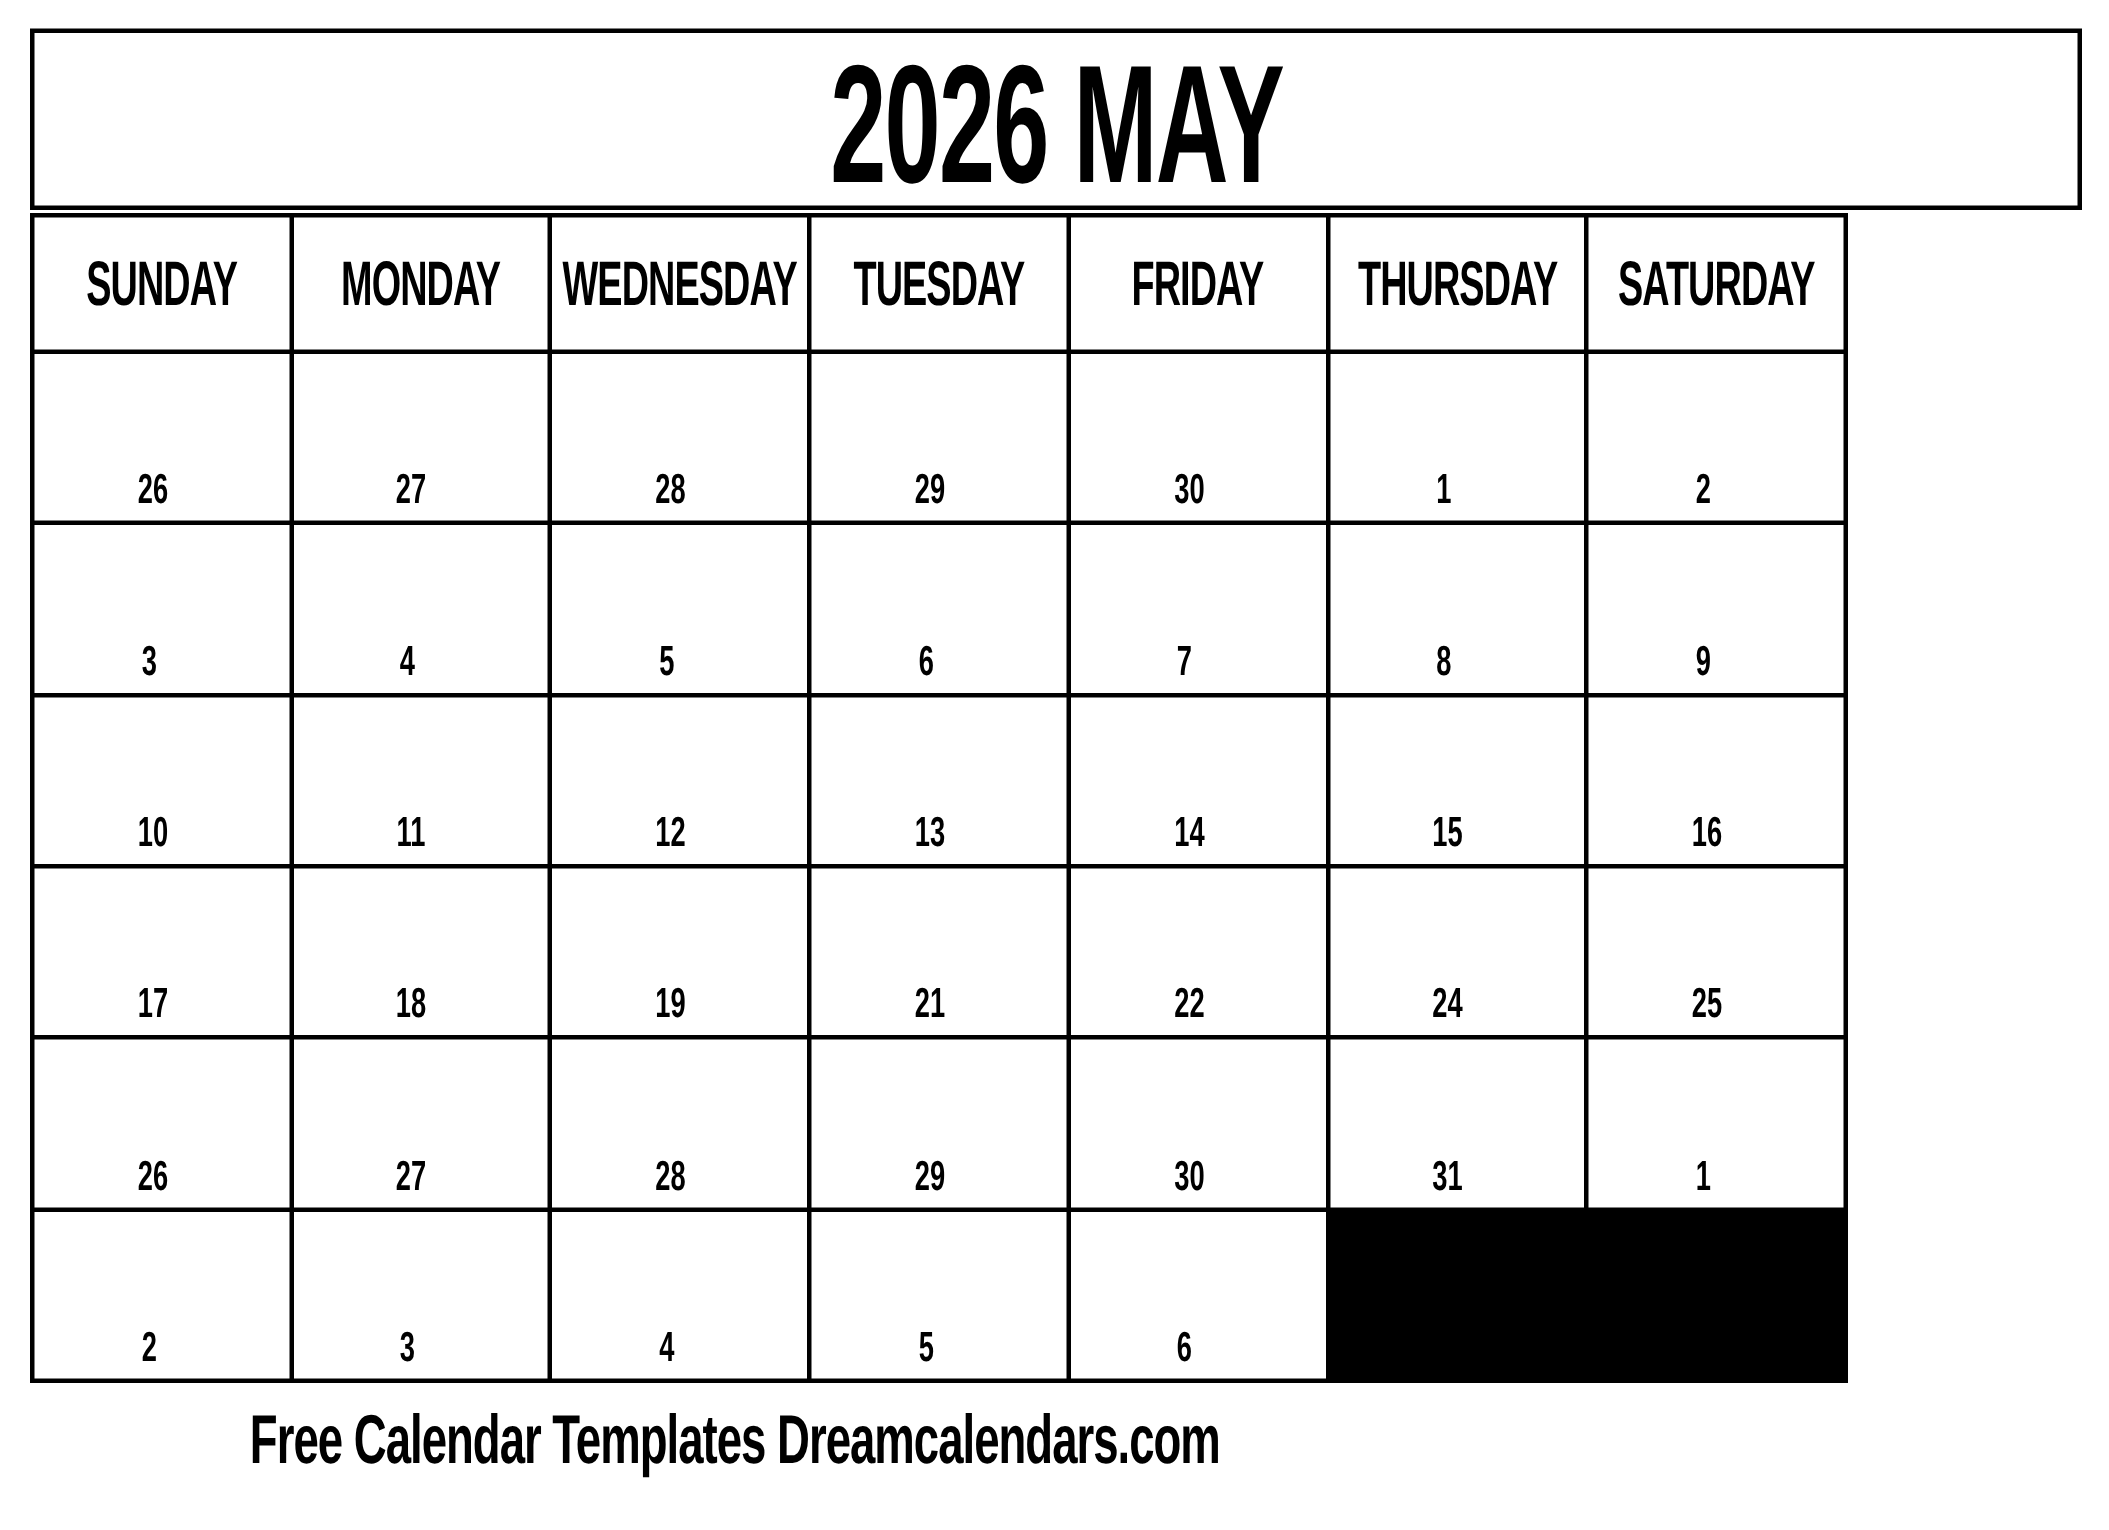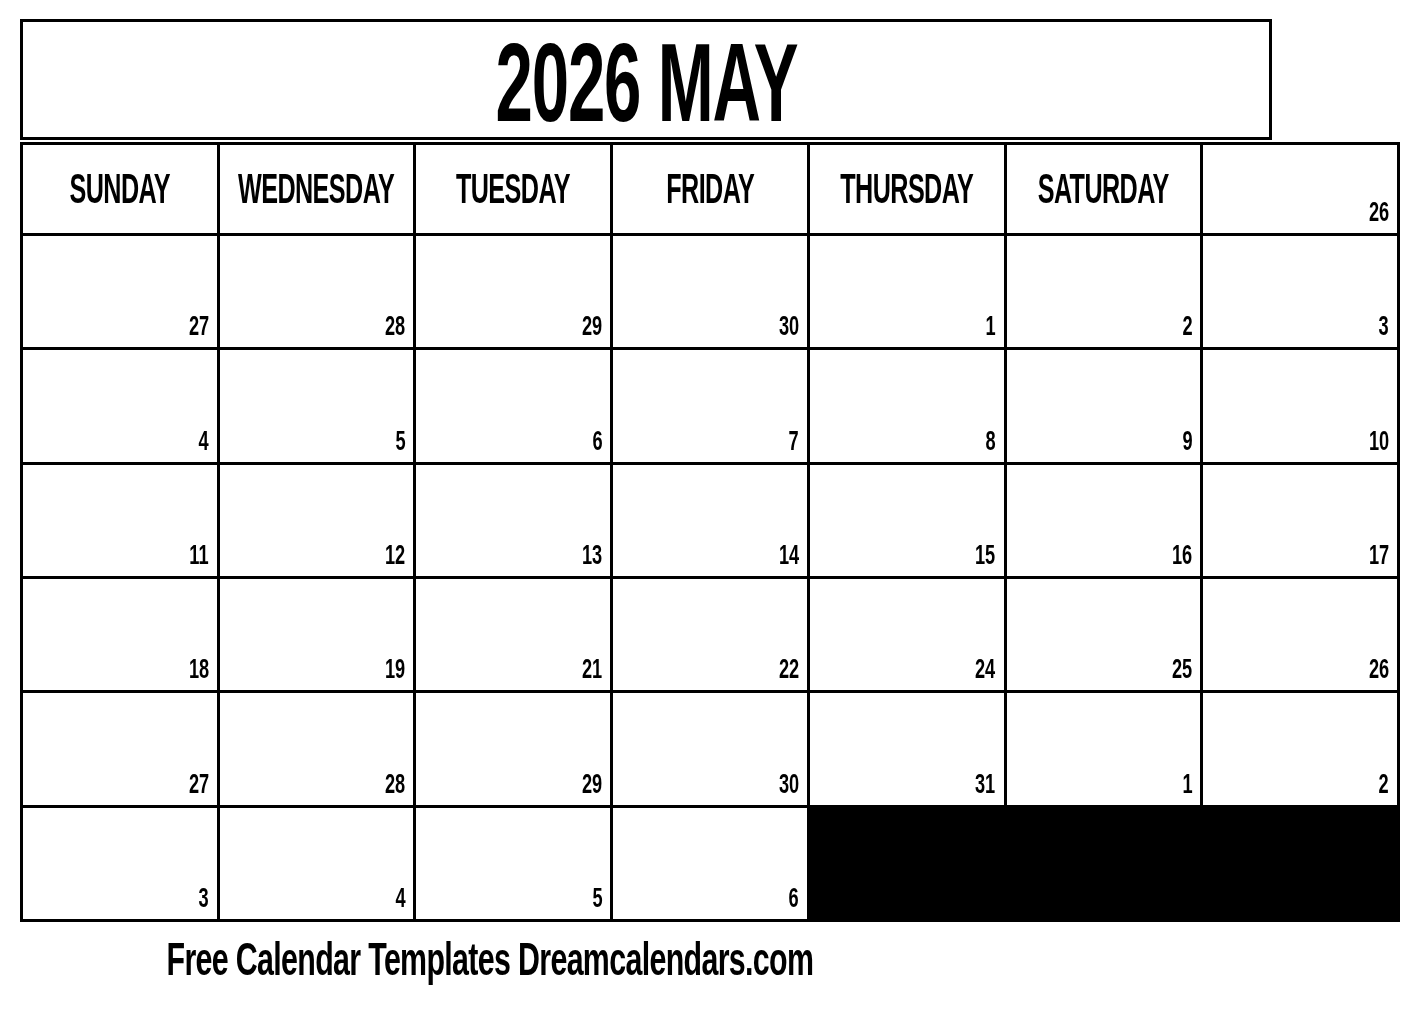"2026 MAY" .title-box { width: 1252px -> 1368px }
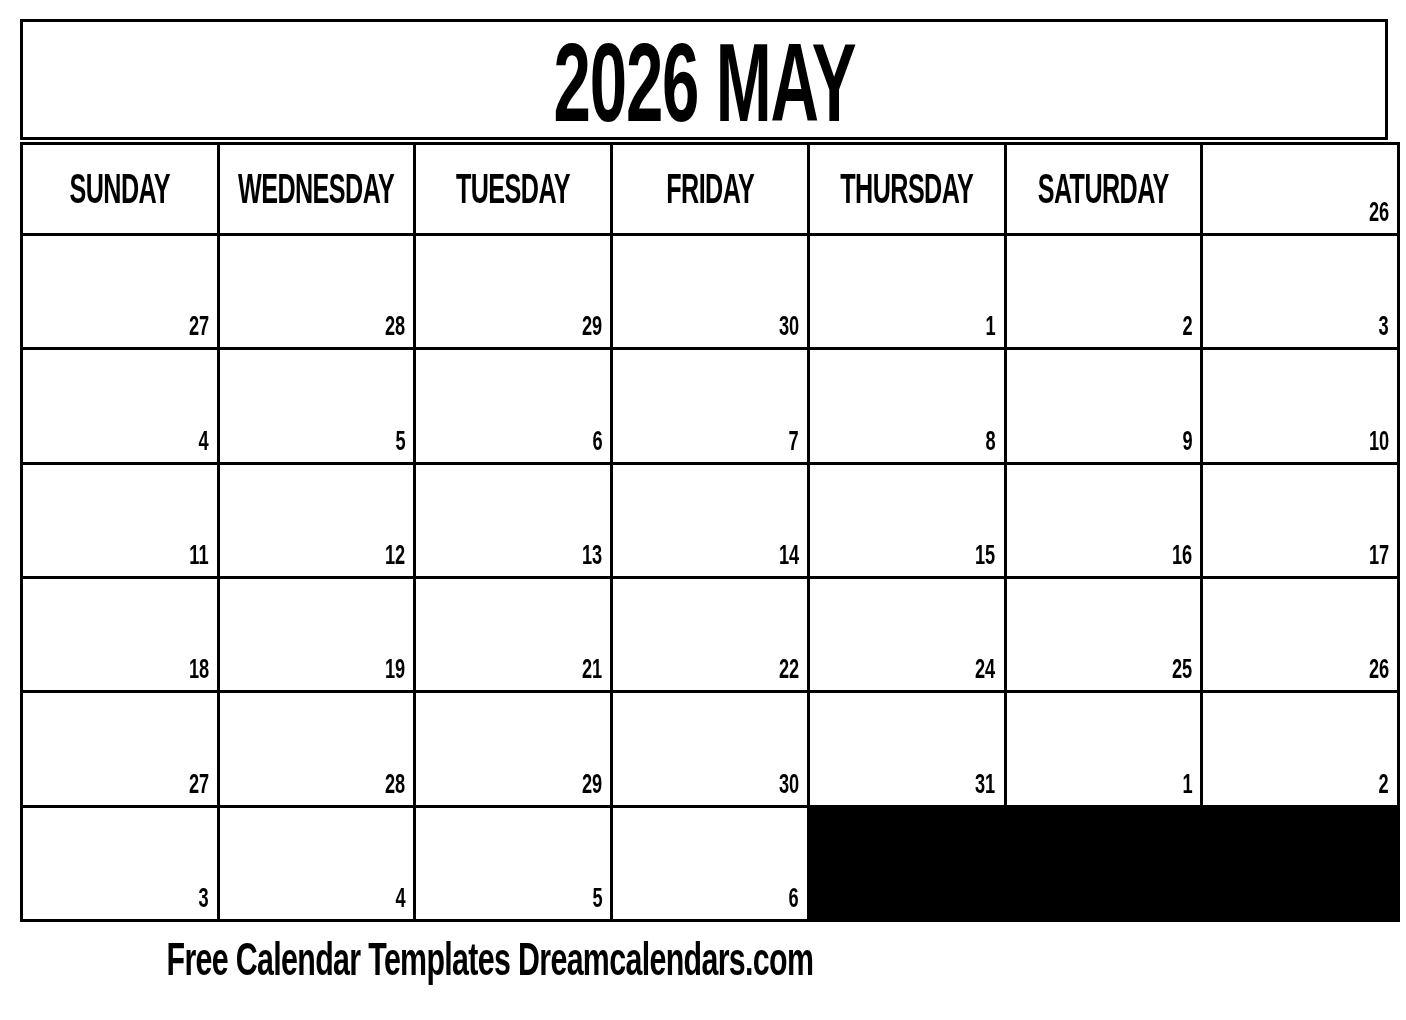"SUNDAY" .calendar { width: 1380px -> 1212px }
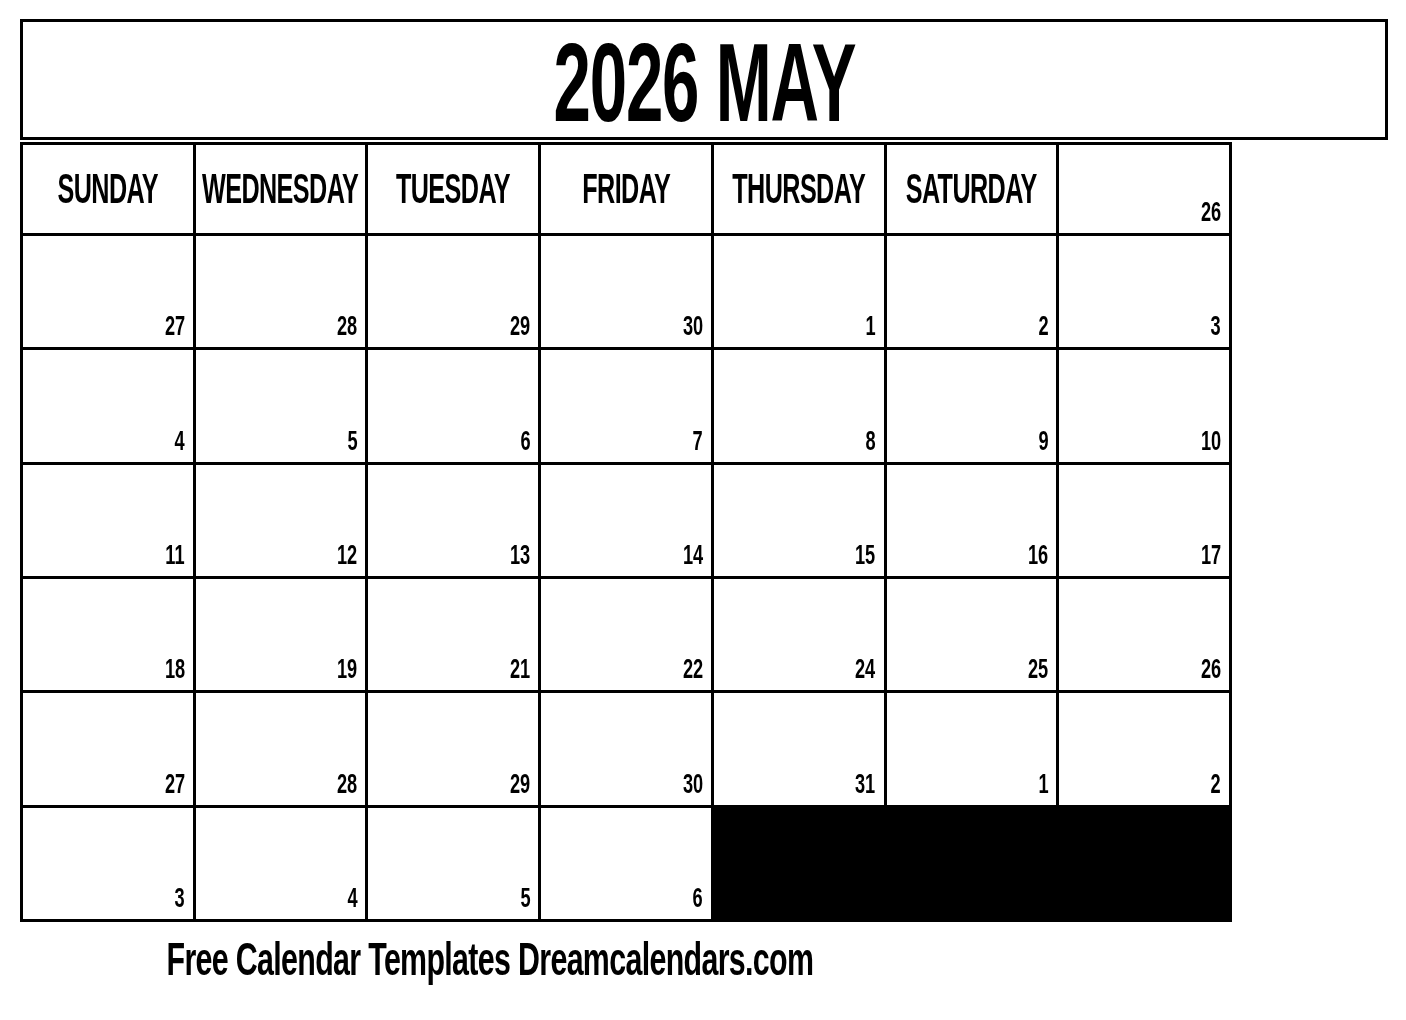"MONDAY" div.weekday-cell { html: none -> <div> <span>MONDAY</span> </div> }
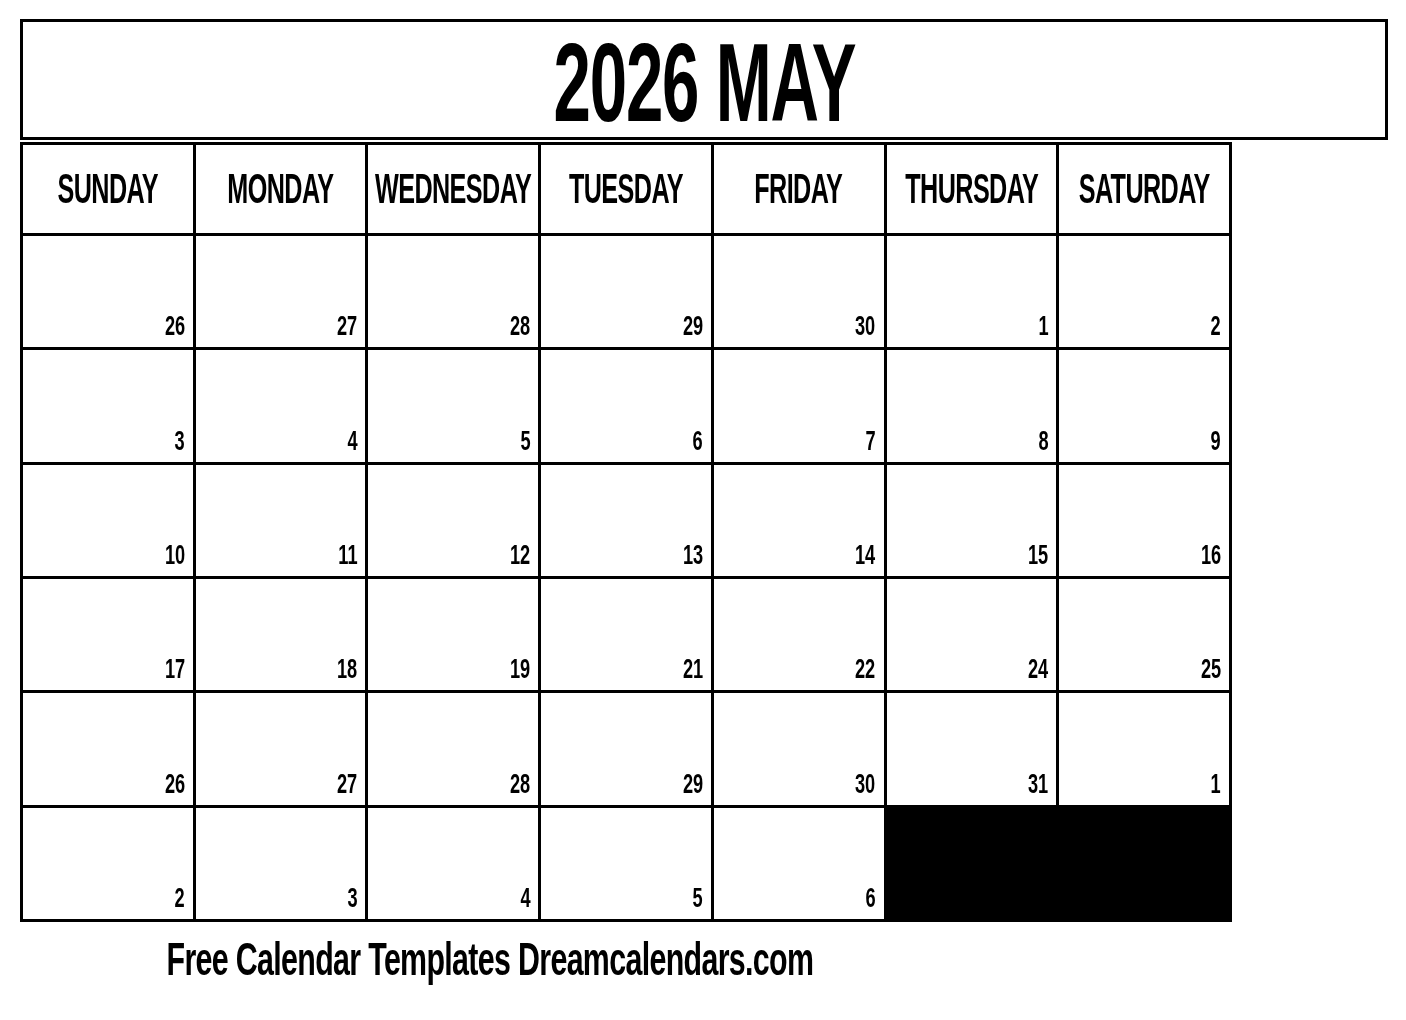"26" .day-cell { justify-content: flex-end -> center; padding: 0 8px 7px 0 -> 0 23px 7px 0 }
